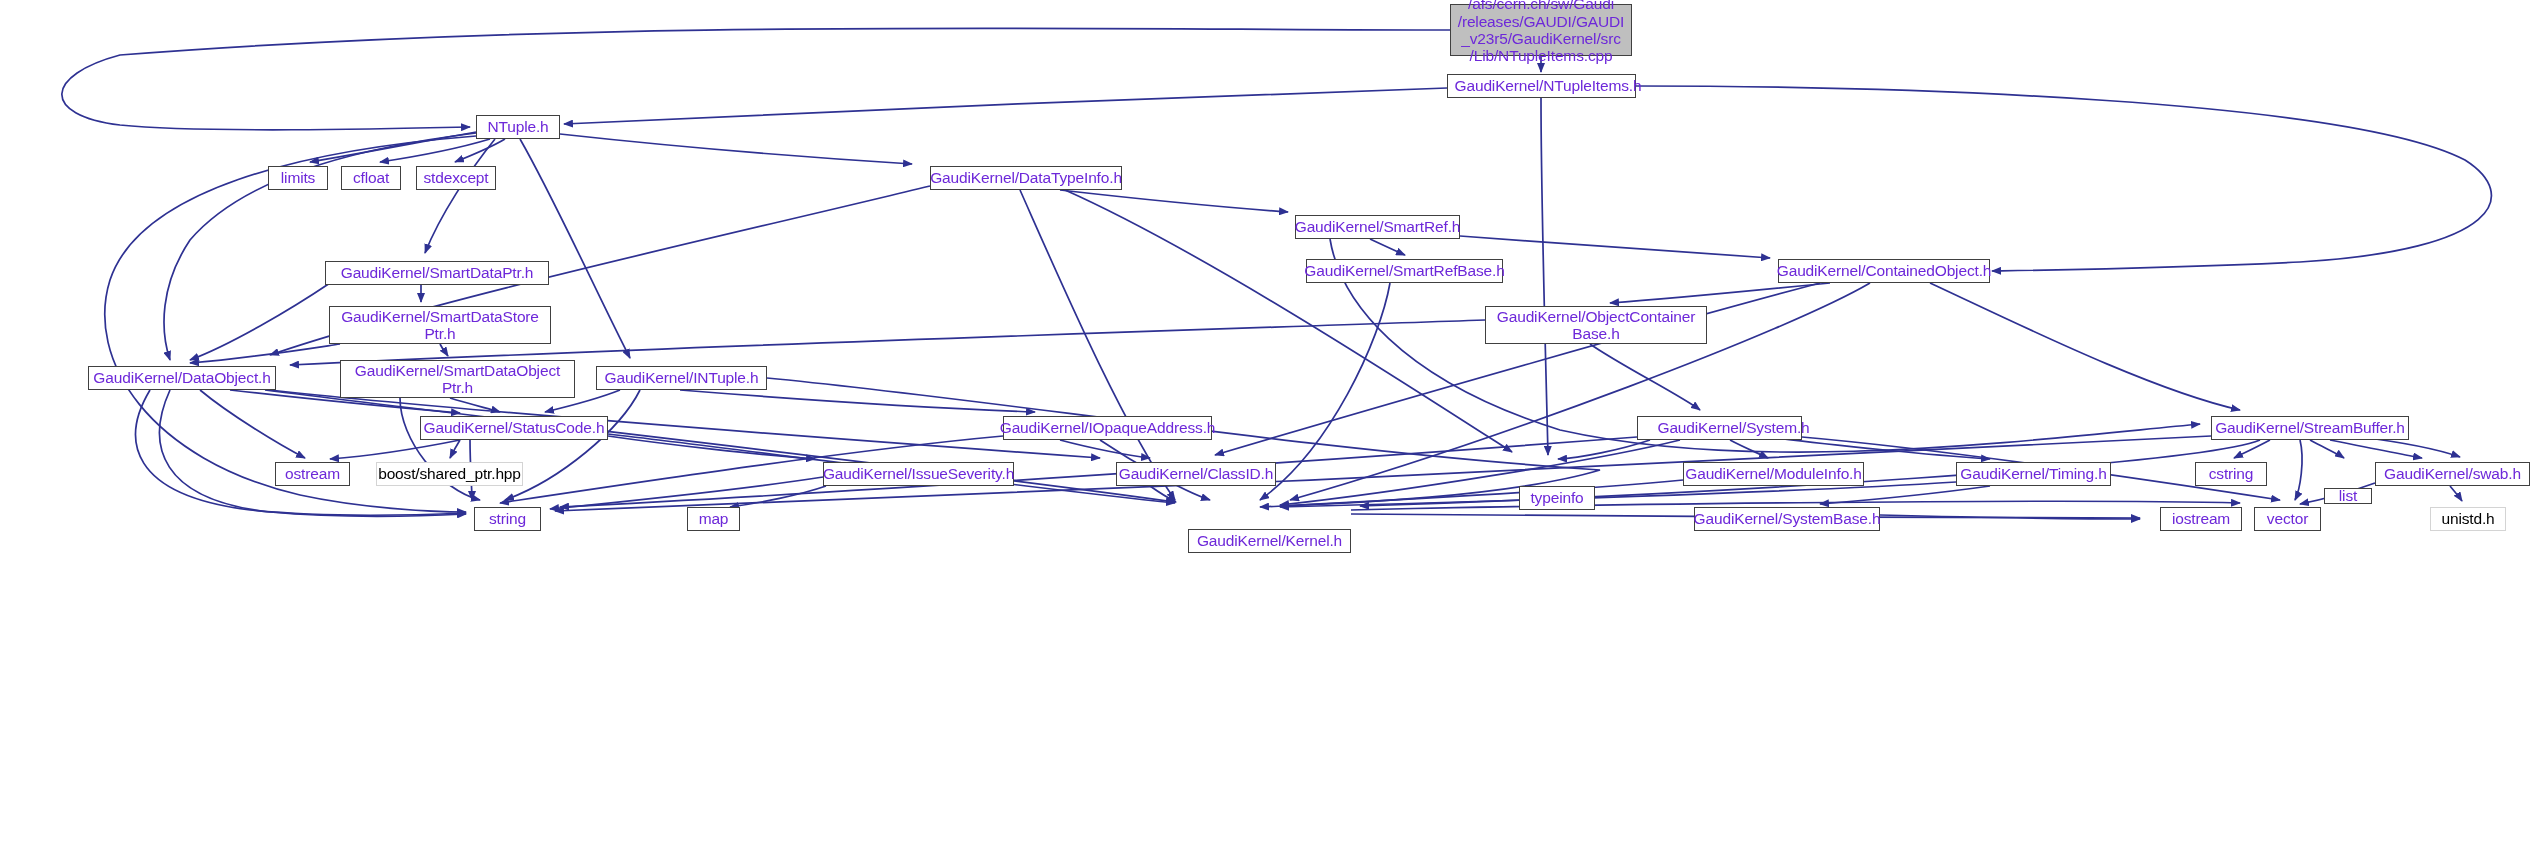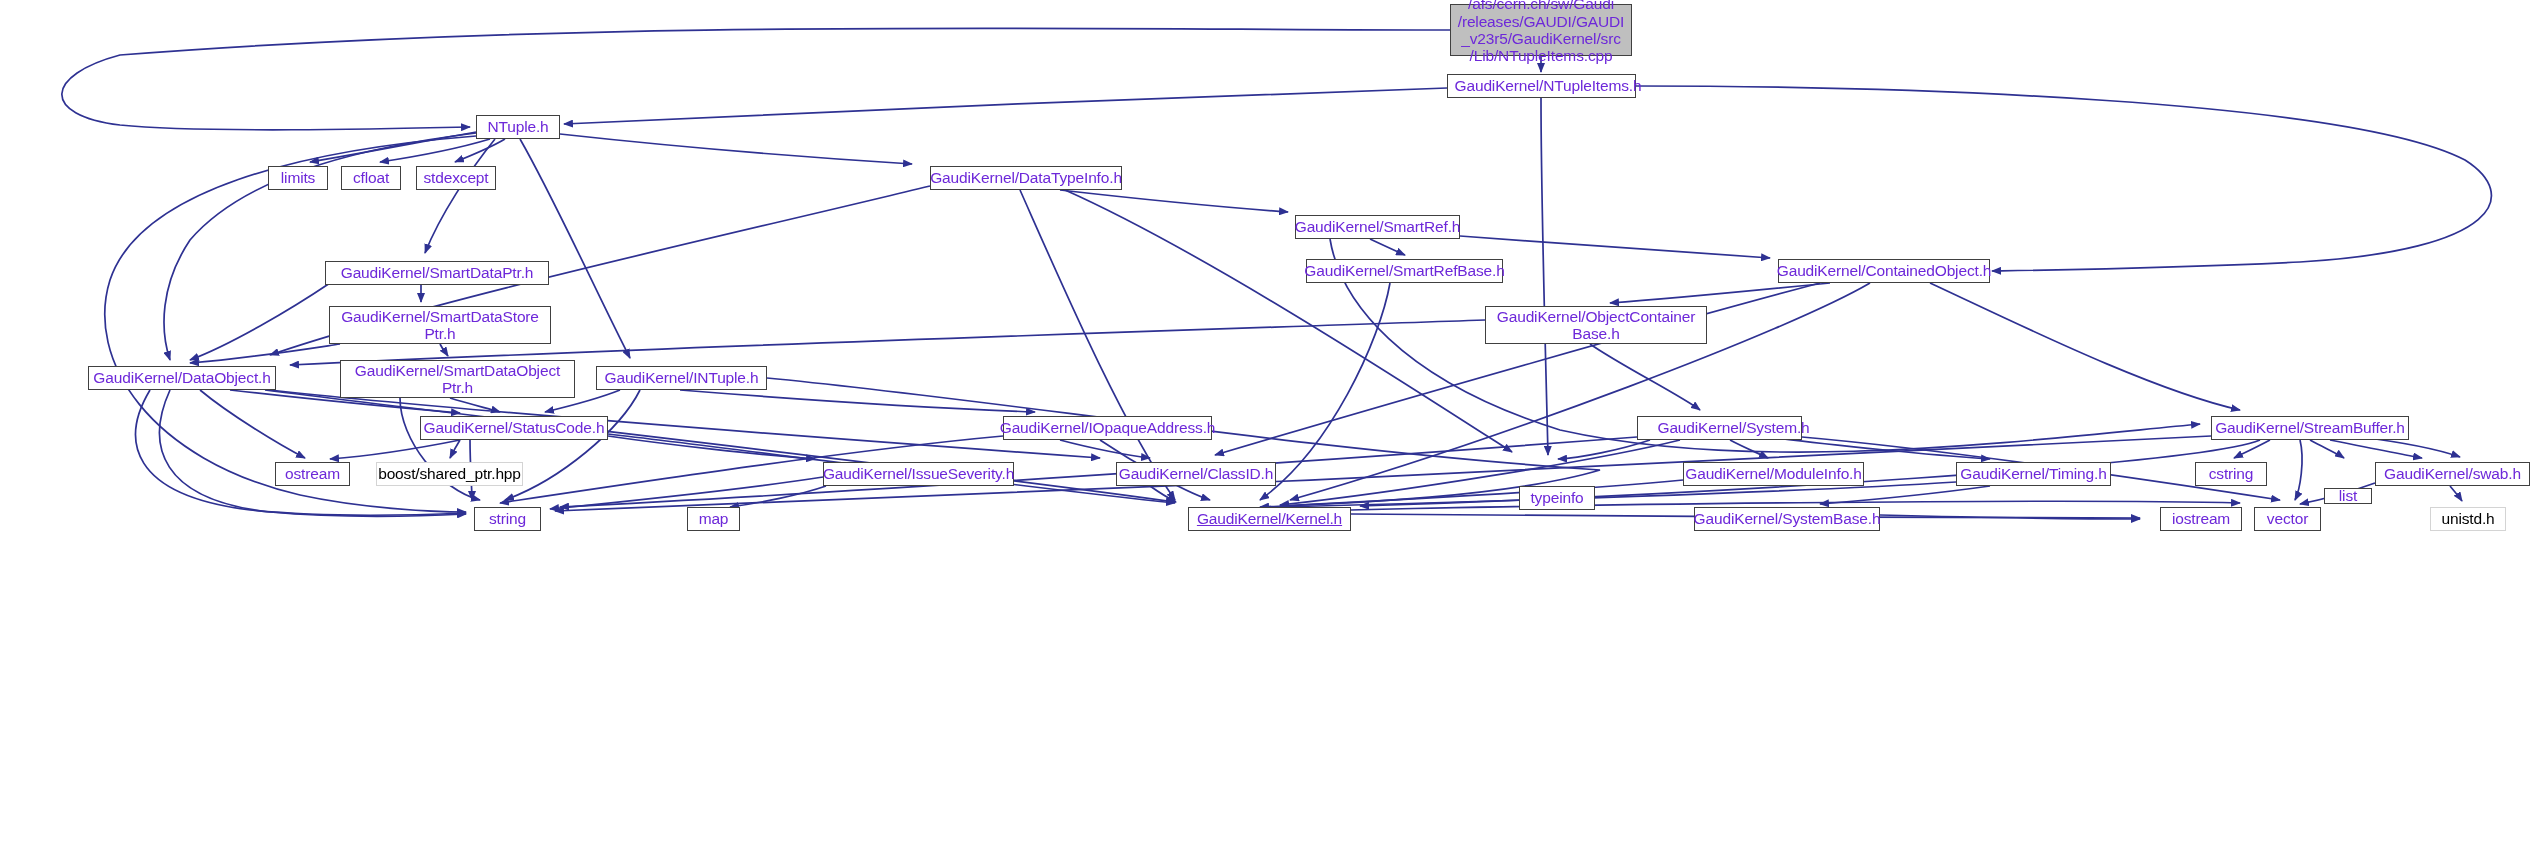"GaudiKernel/Kernel.h" div.node { text-decoration: underline -> none; top: 507px -> 529px }
